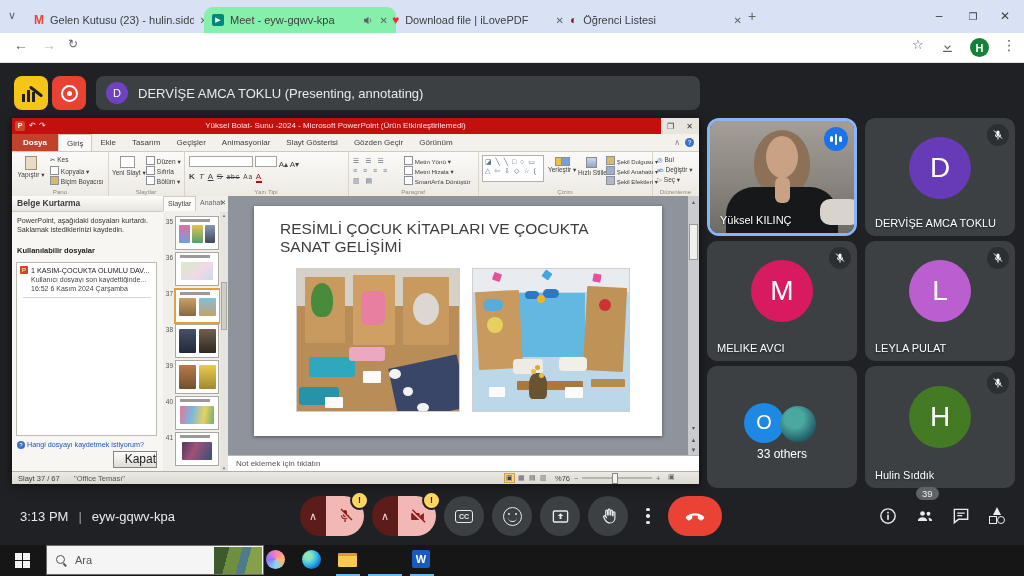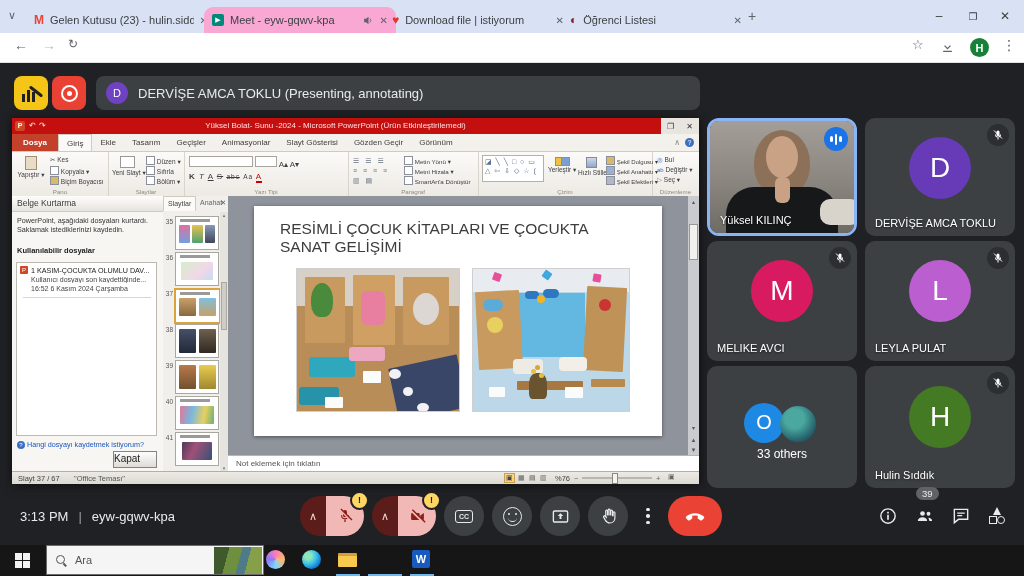"Meet - eyw-gqwv-kpa" .tab.active { background: #f9a8d4 -> #86efac }
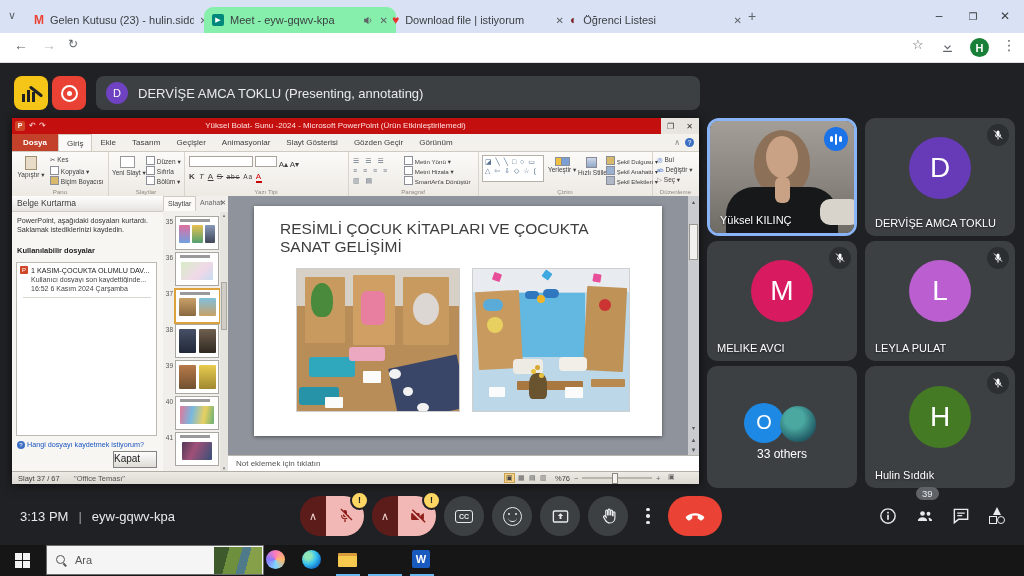"Download file | istiyorum" span.lbl { text: istiyorum -> iLovePDF }
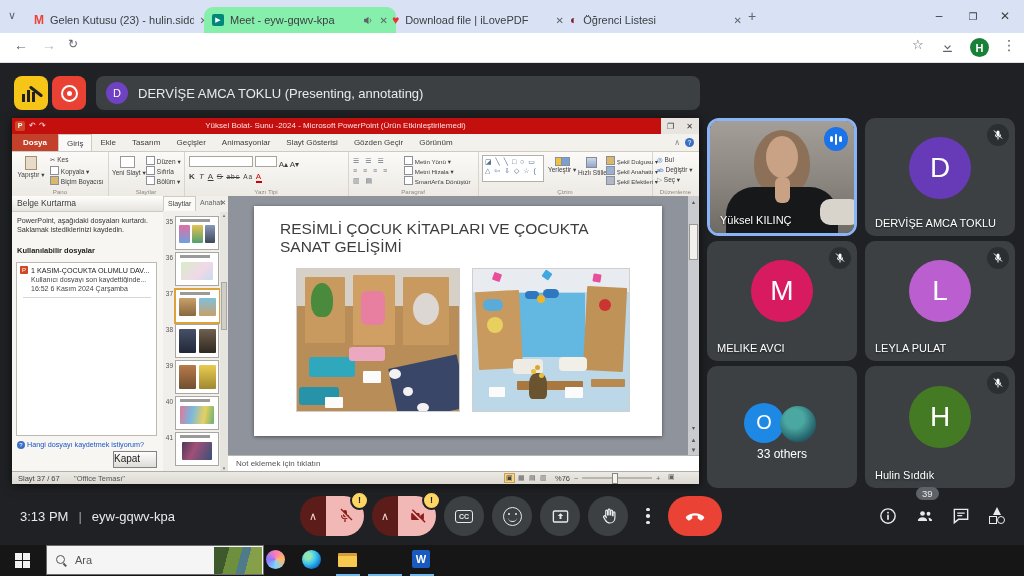"Belge Kurtarma" .recov .hd { font-weight: normal -> bold }
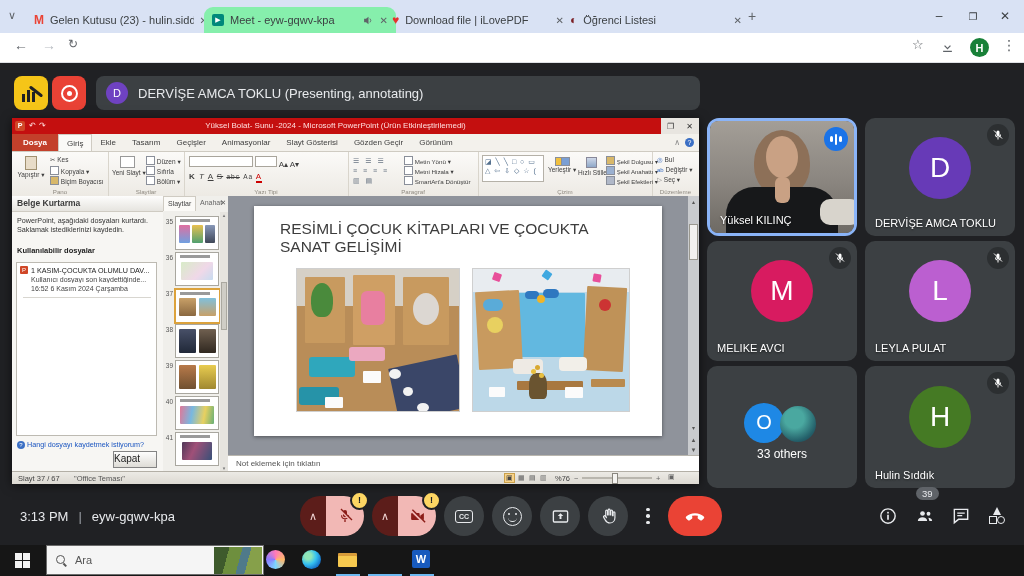"Kapat" .kapat { font-size: 10px -> 12px; text-align: left -> right }
